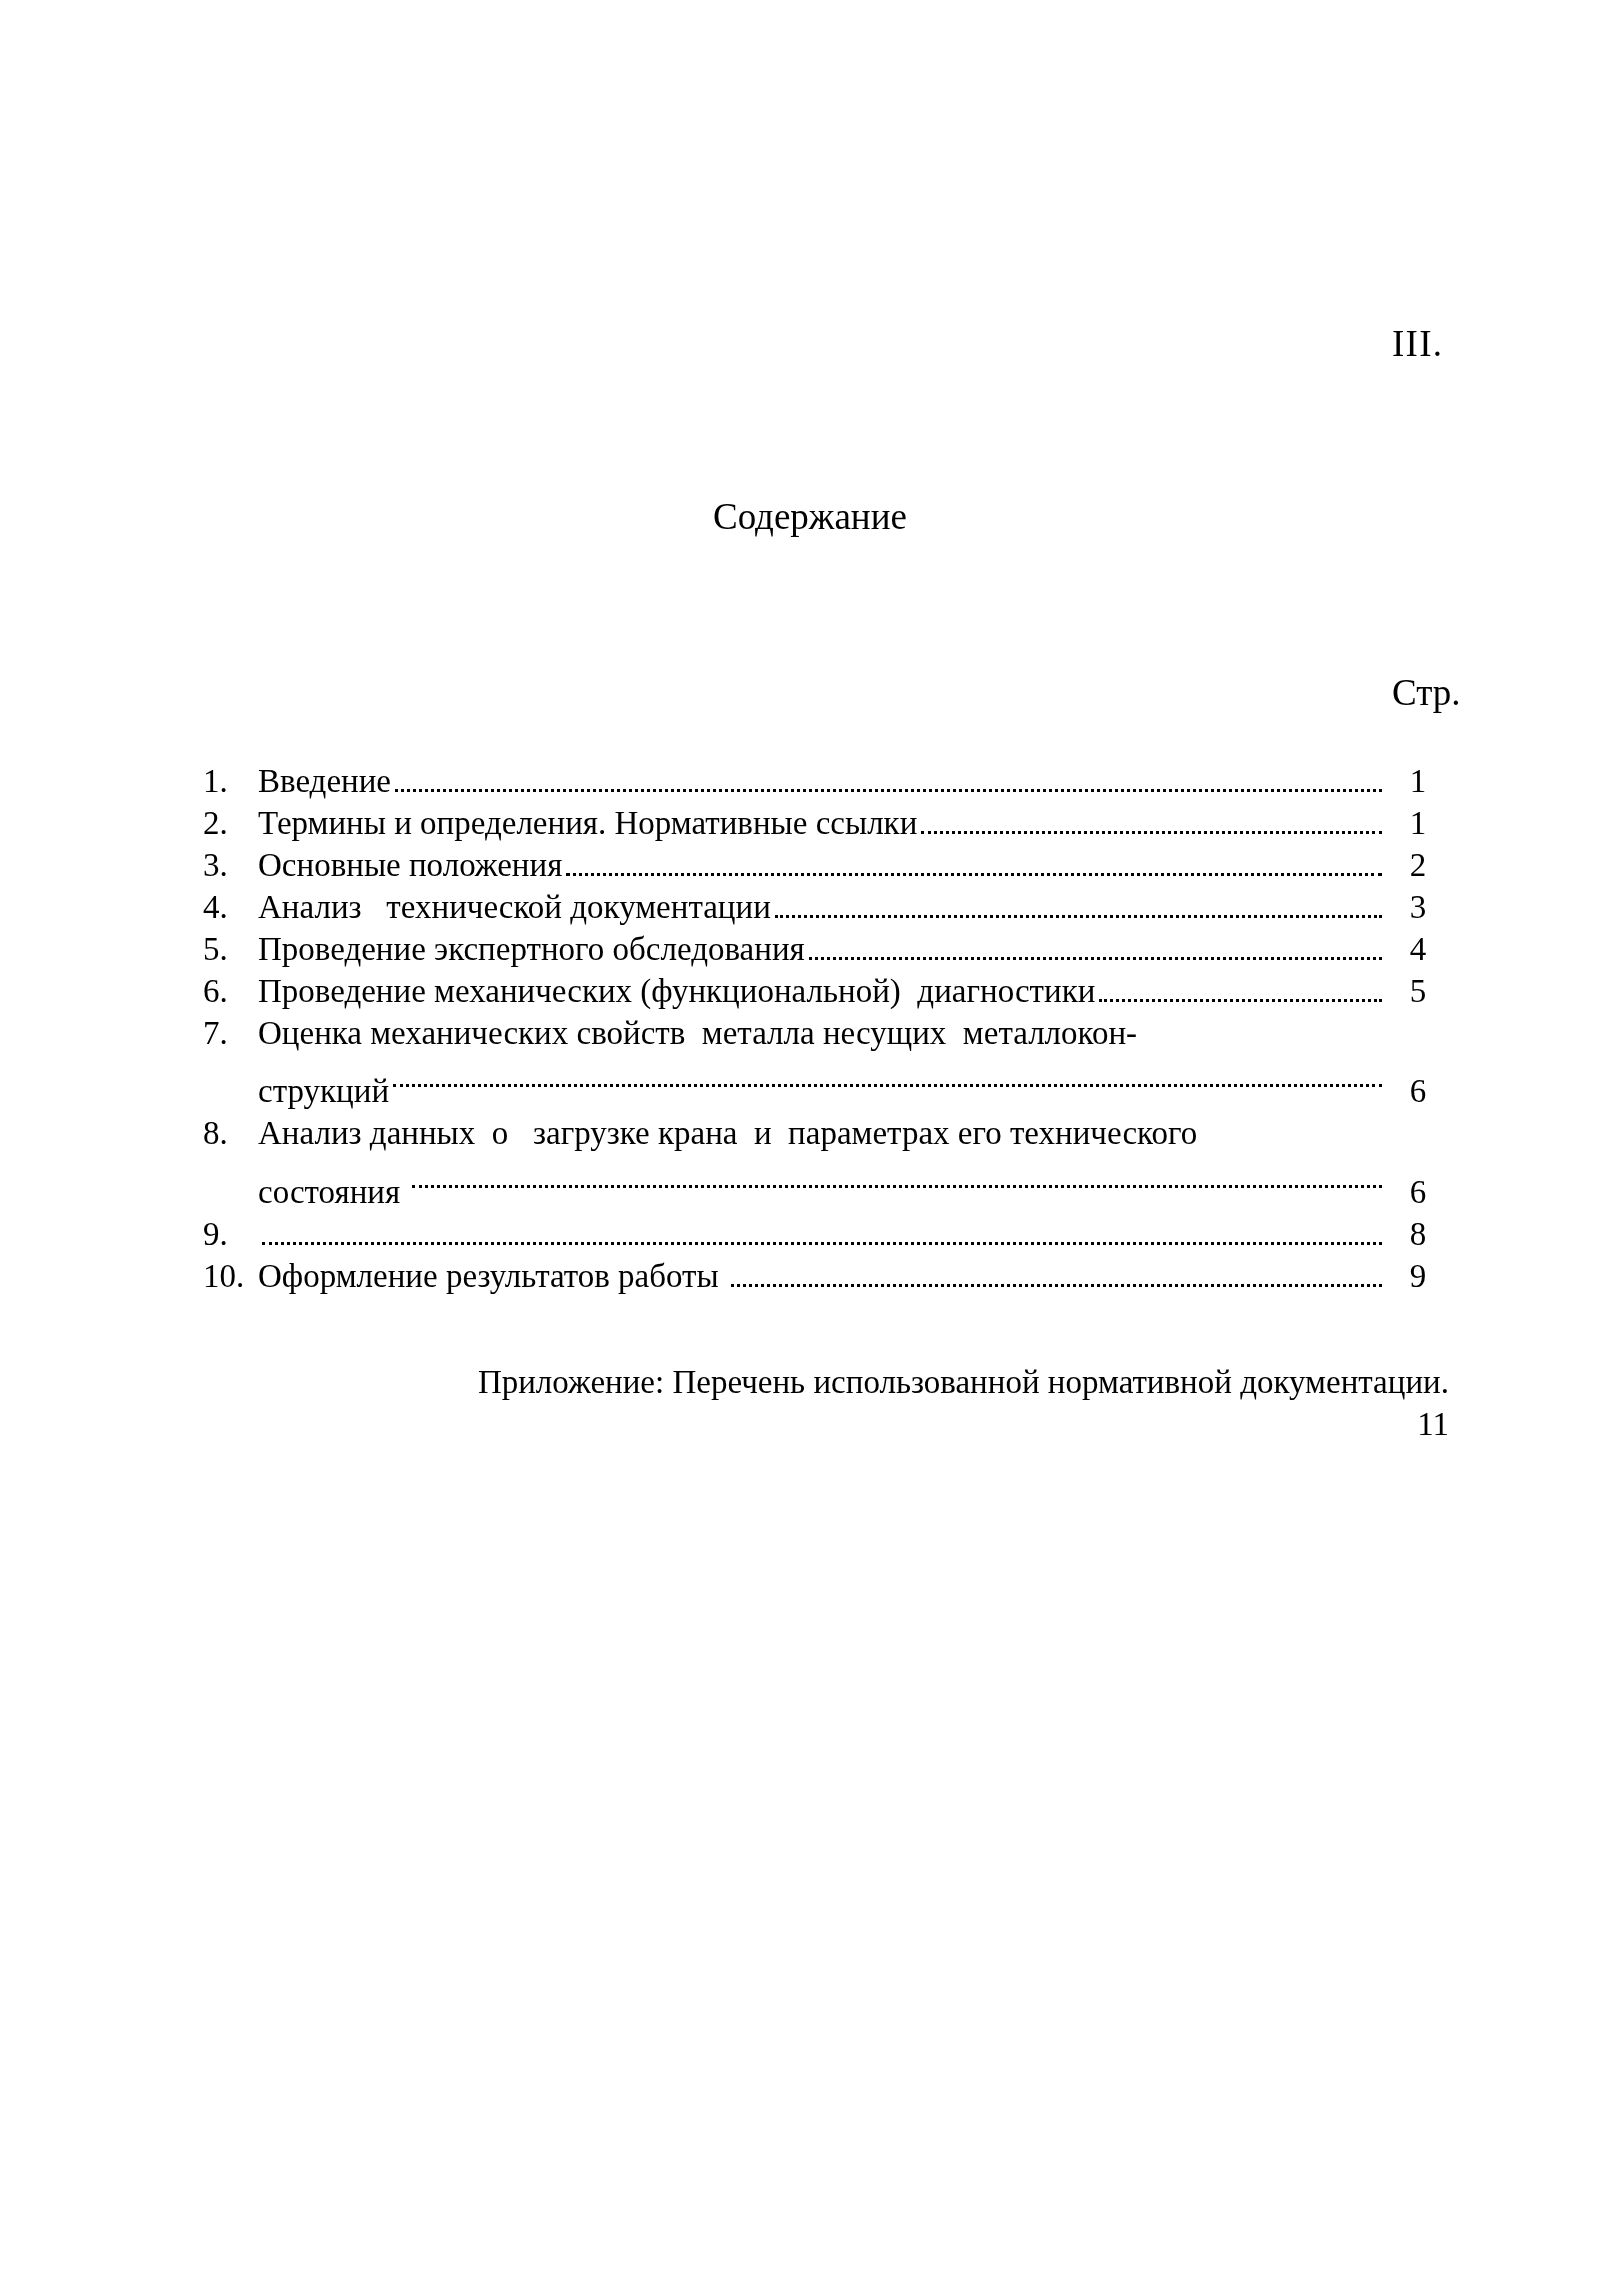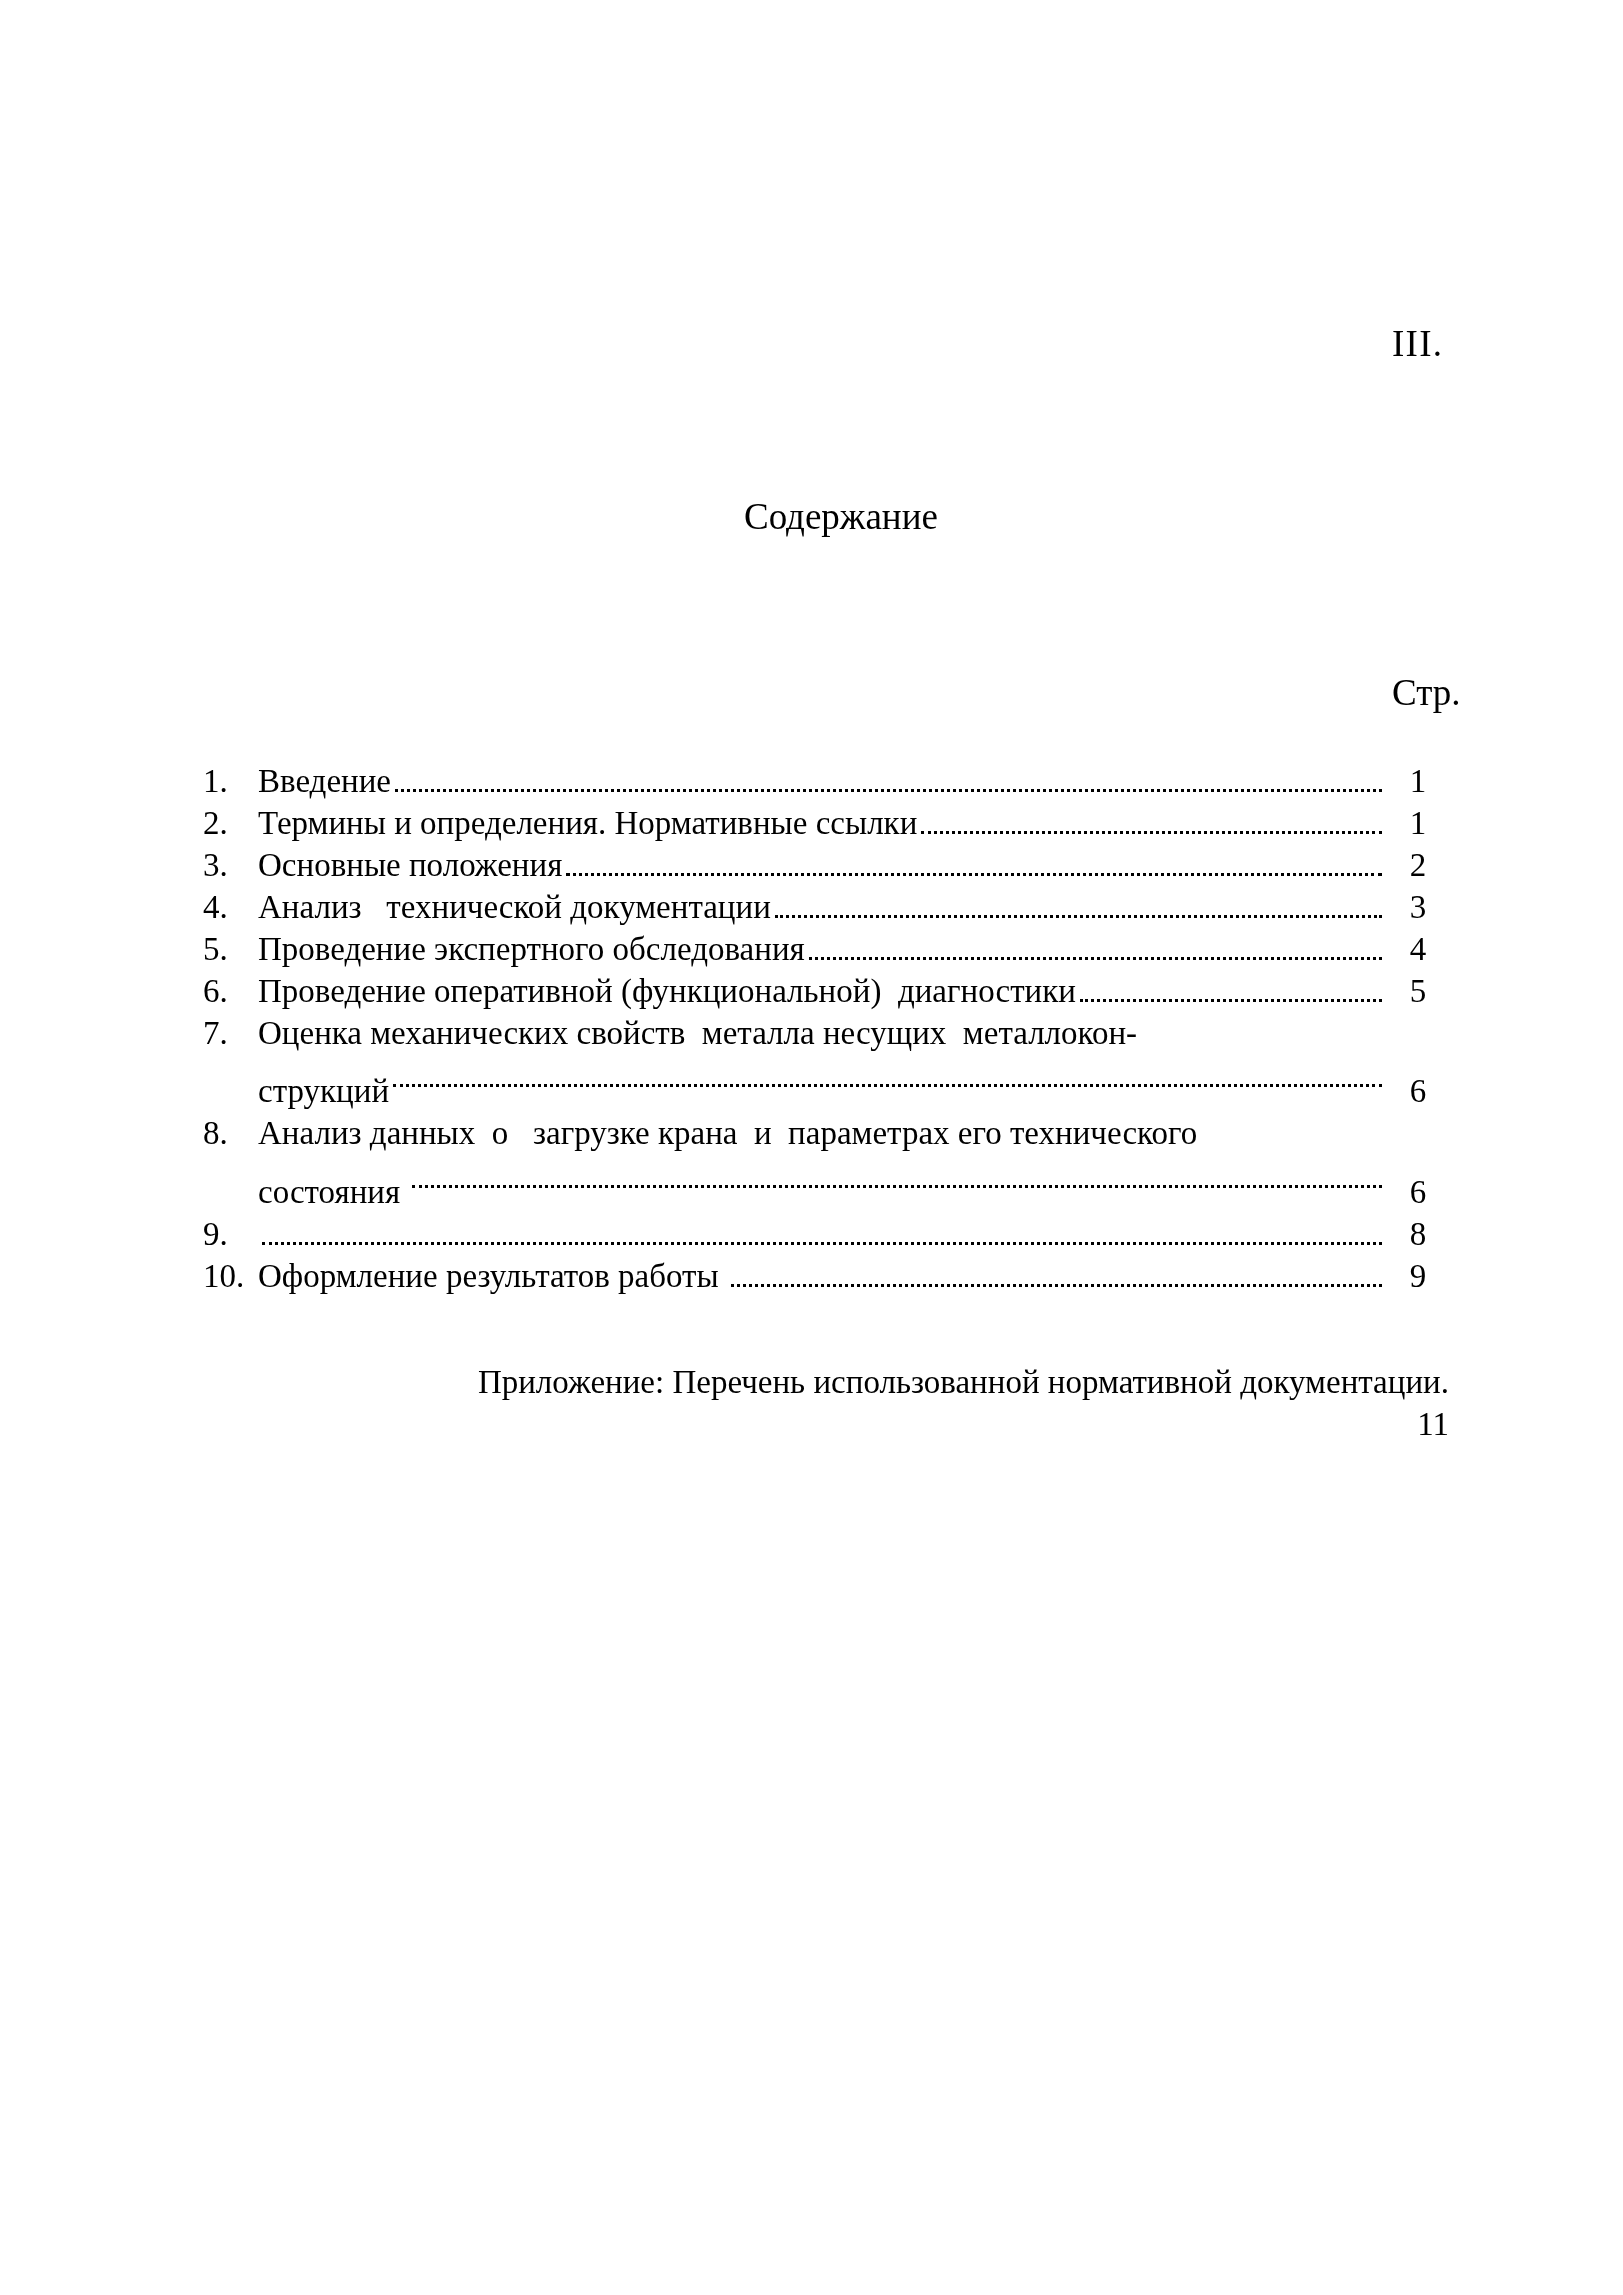"Содержание" .doc-title { left: 744px -> 713px }
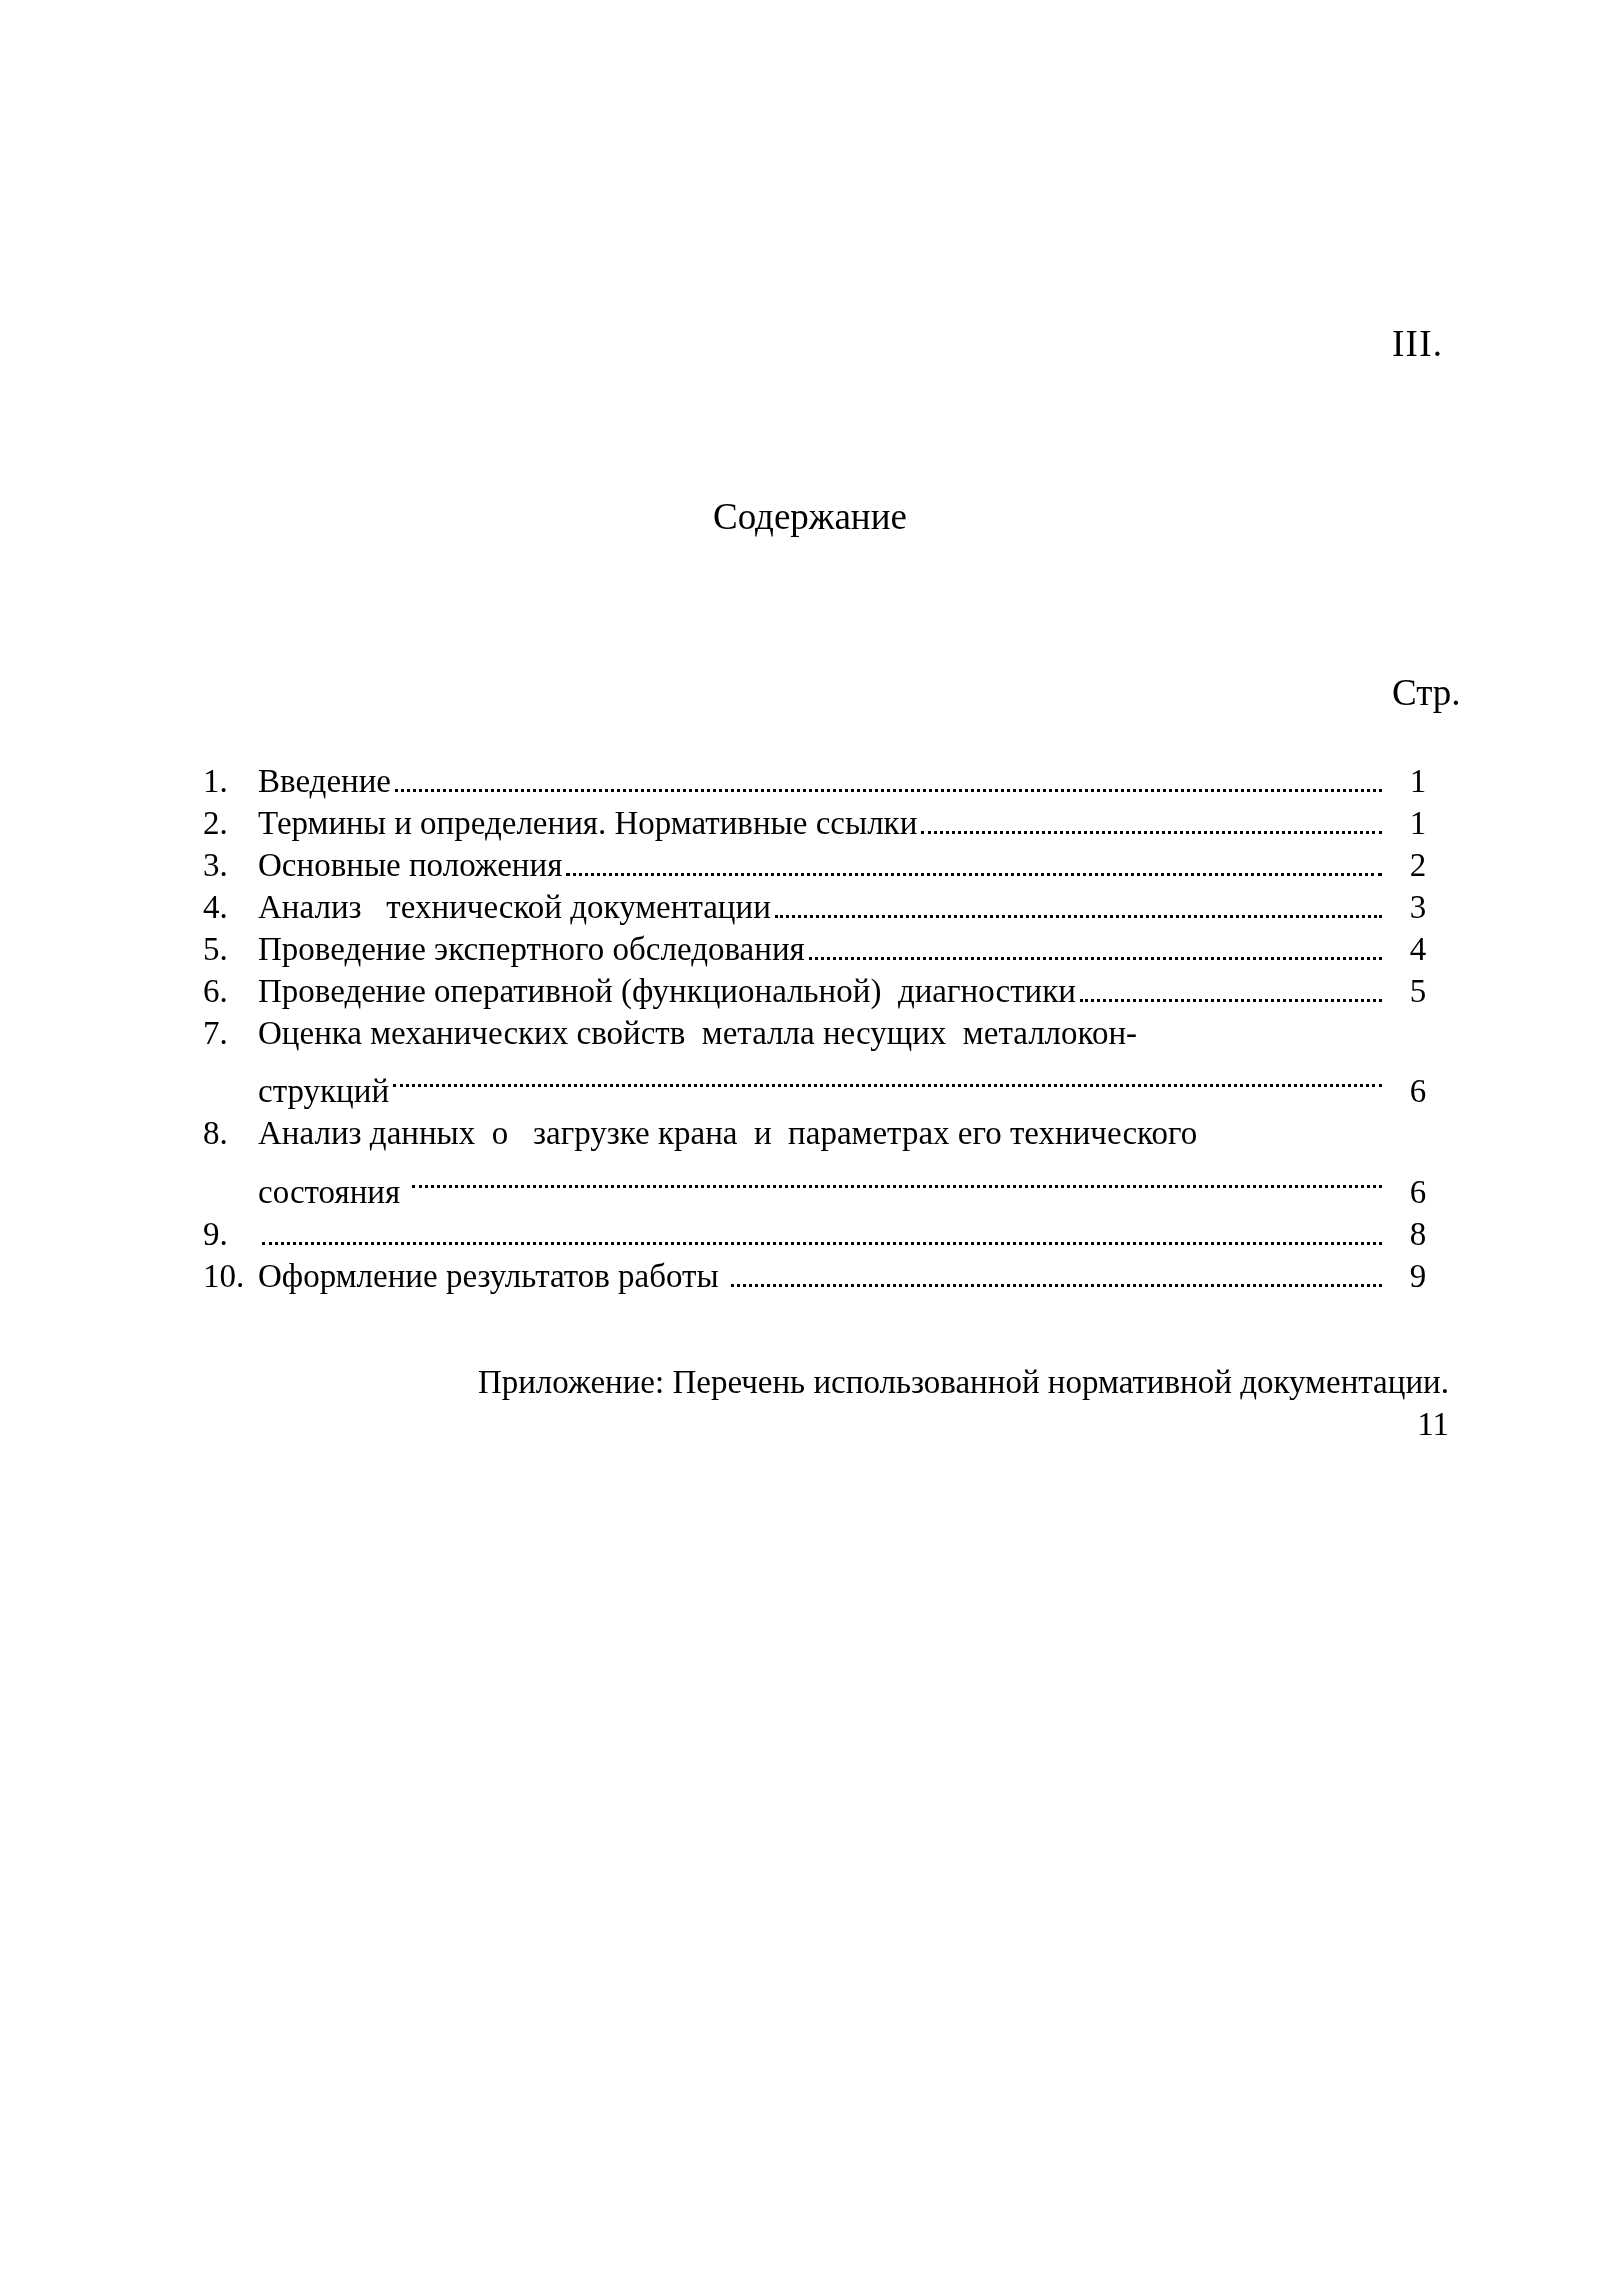"Проведение оперативной (функциональной)" span.title { text: оперативной -> механических }
